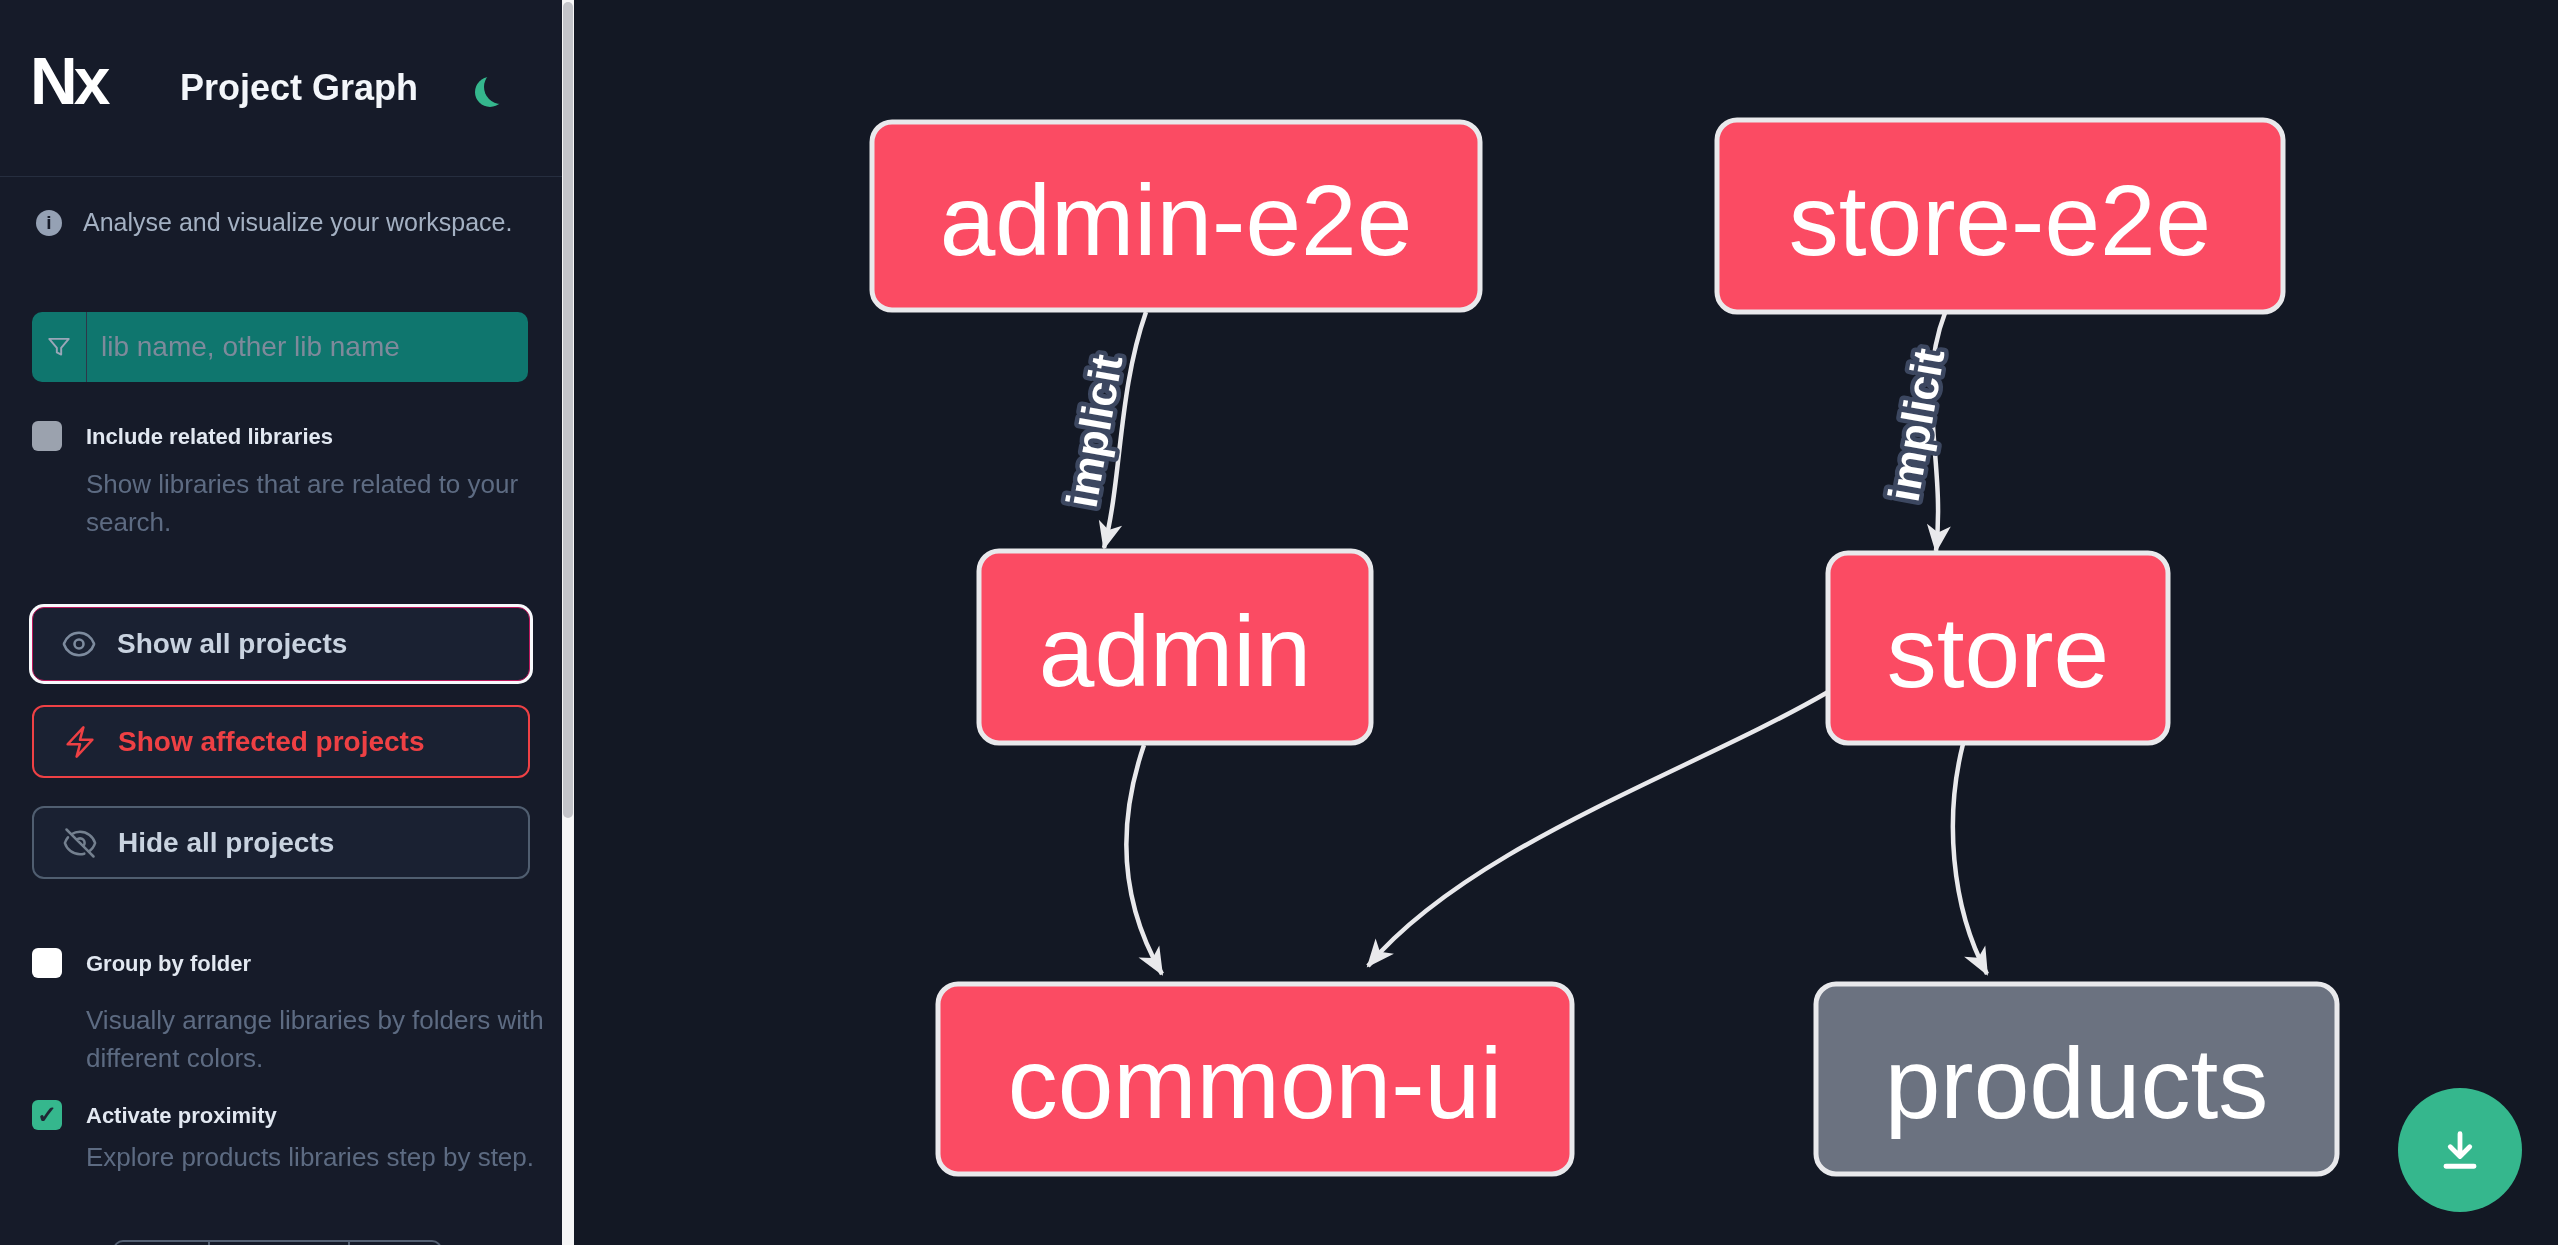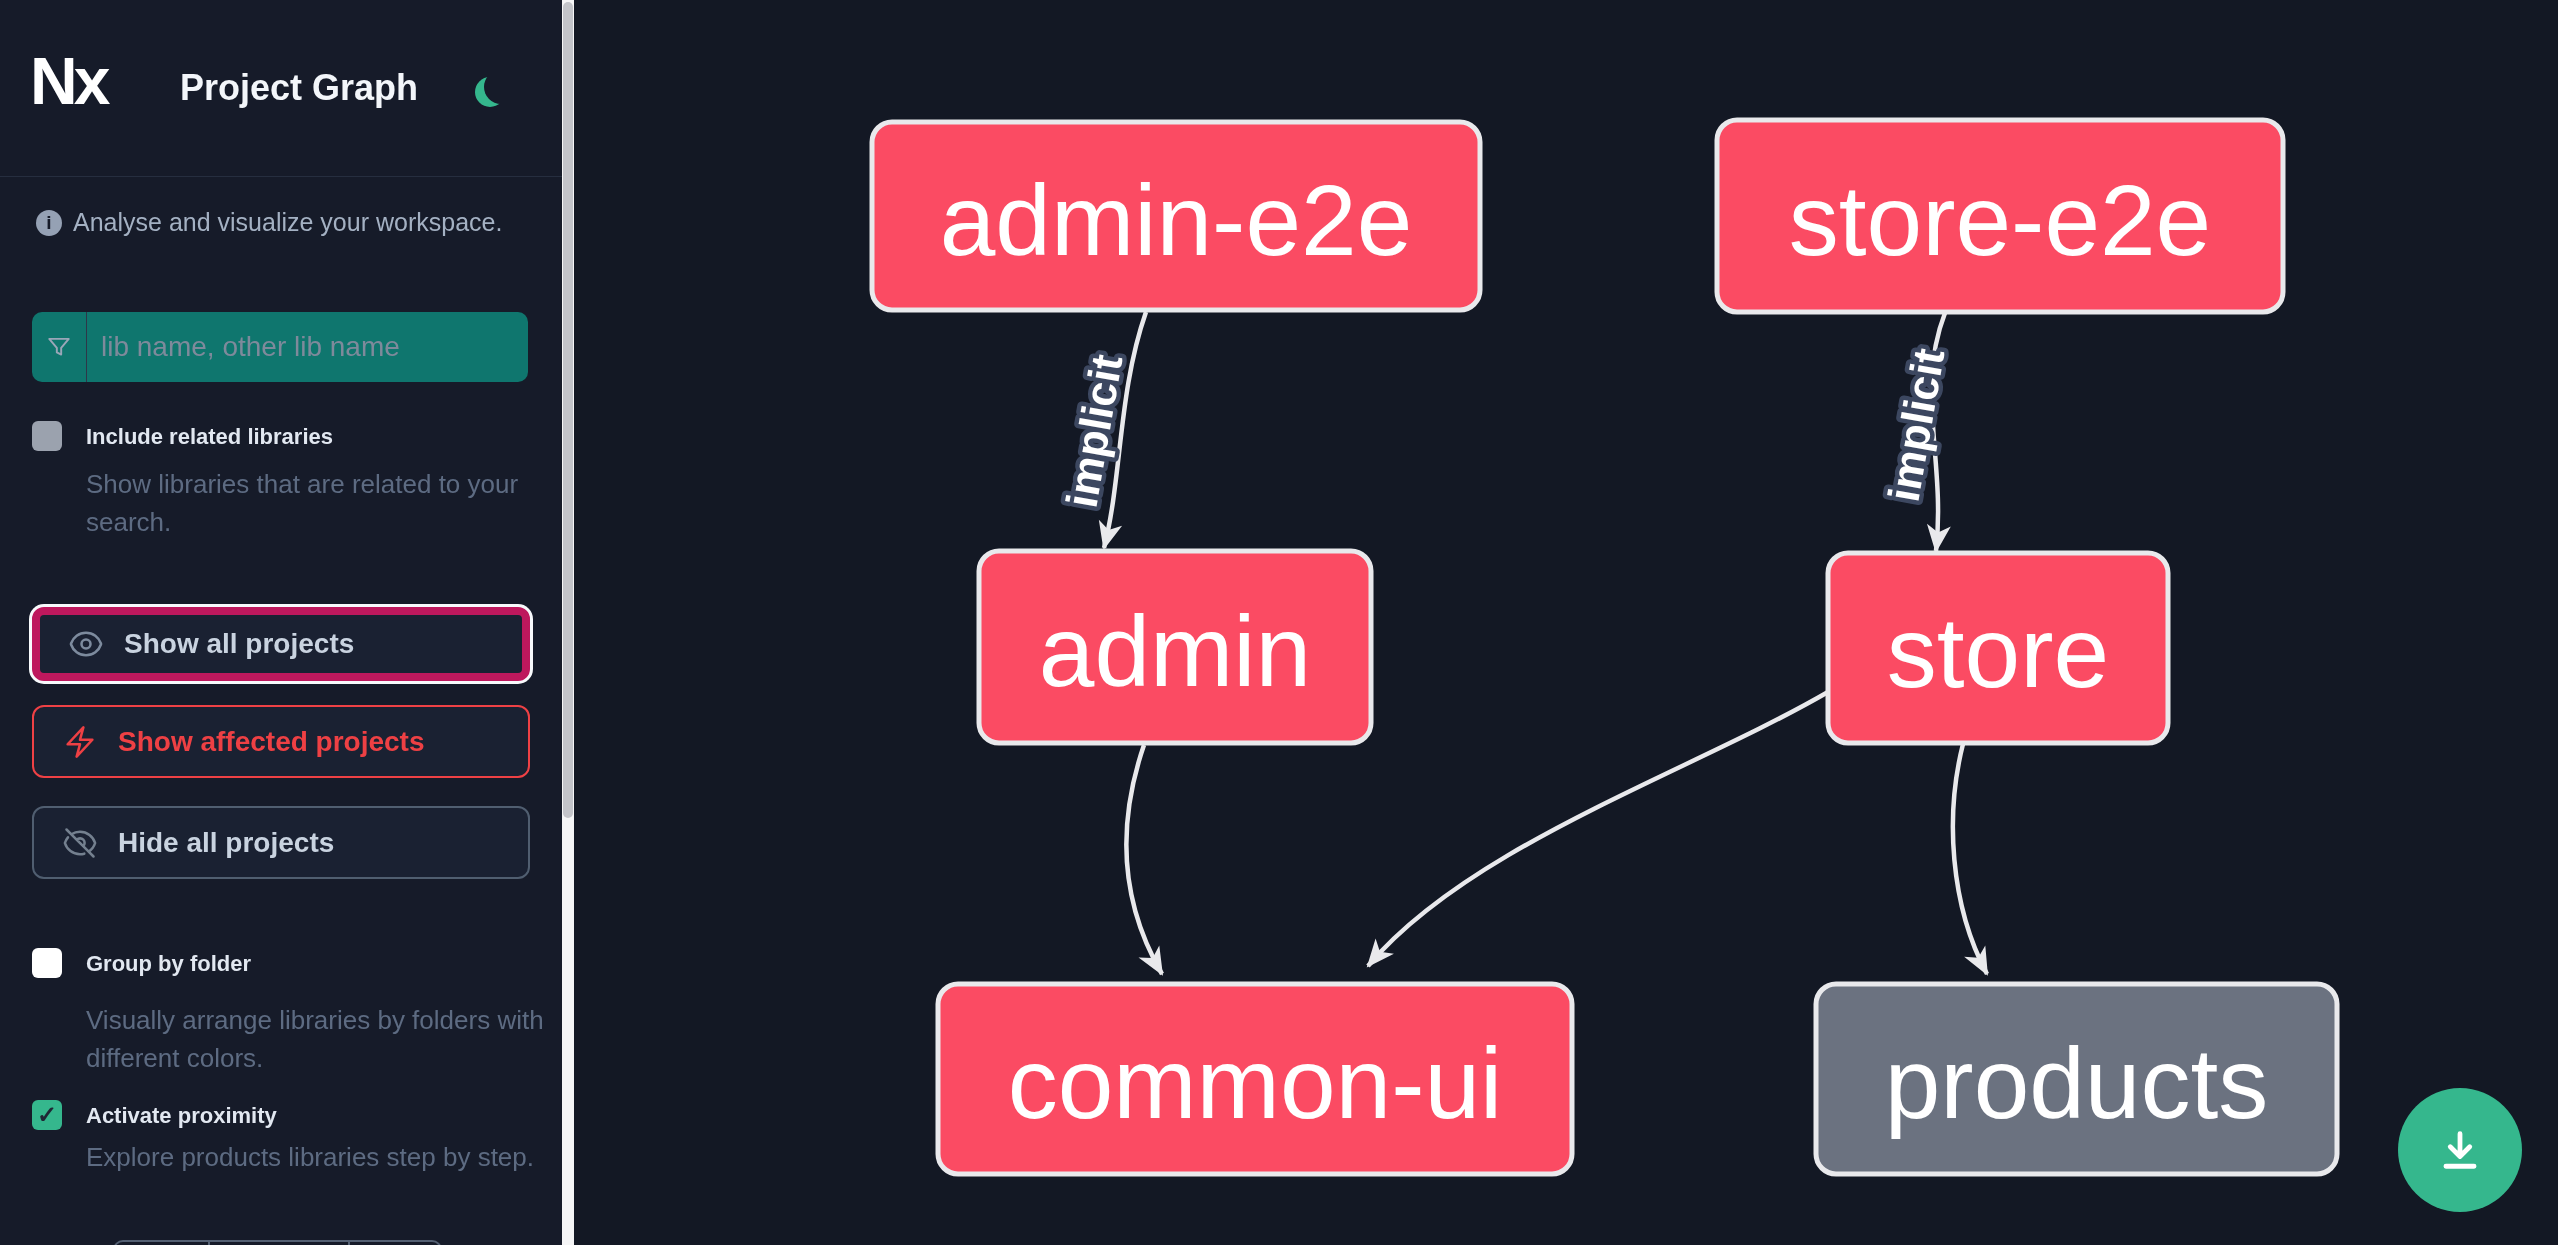"Analyse and visualize your workspace." .tagline { margin-left: 11px -> 21px }
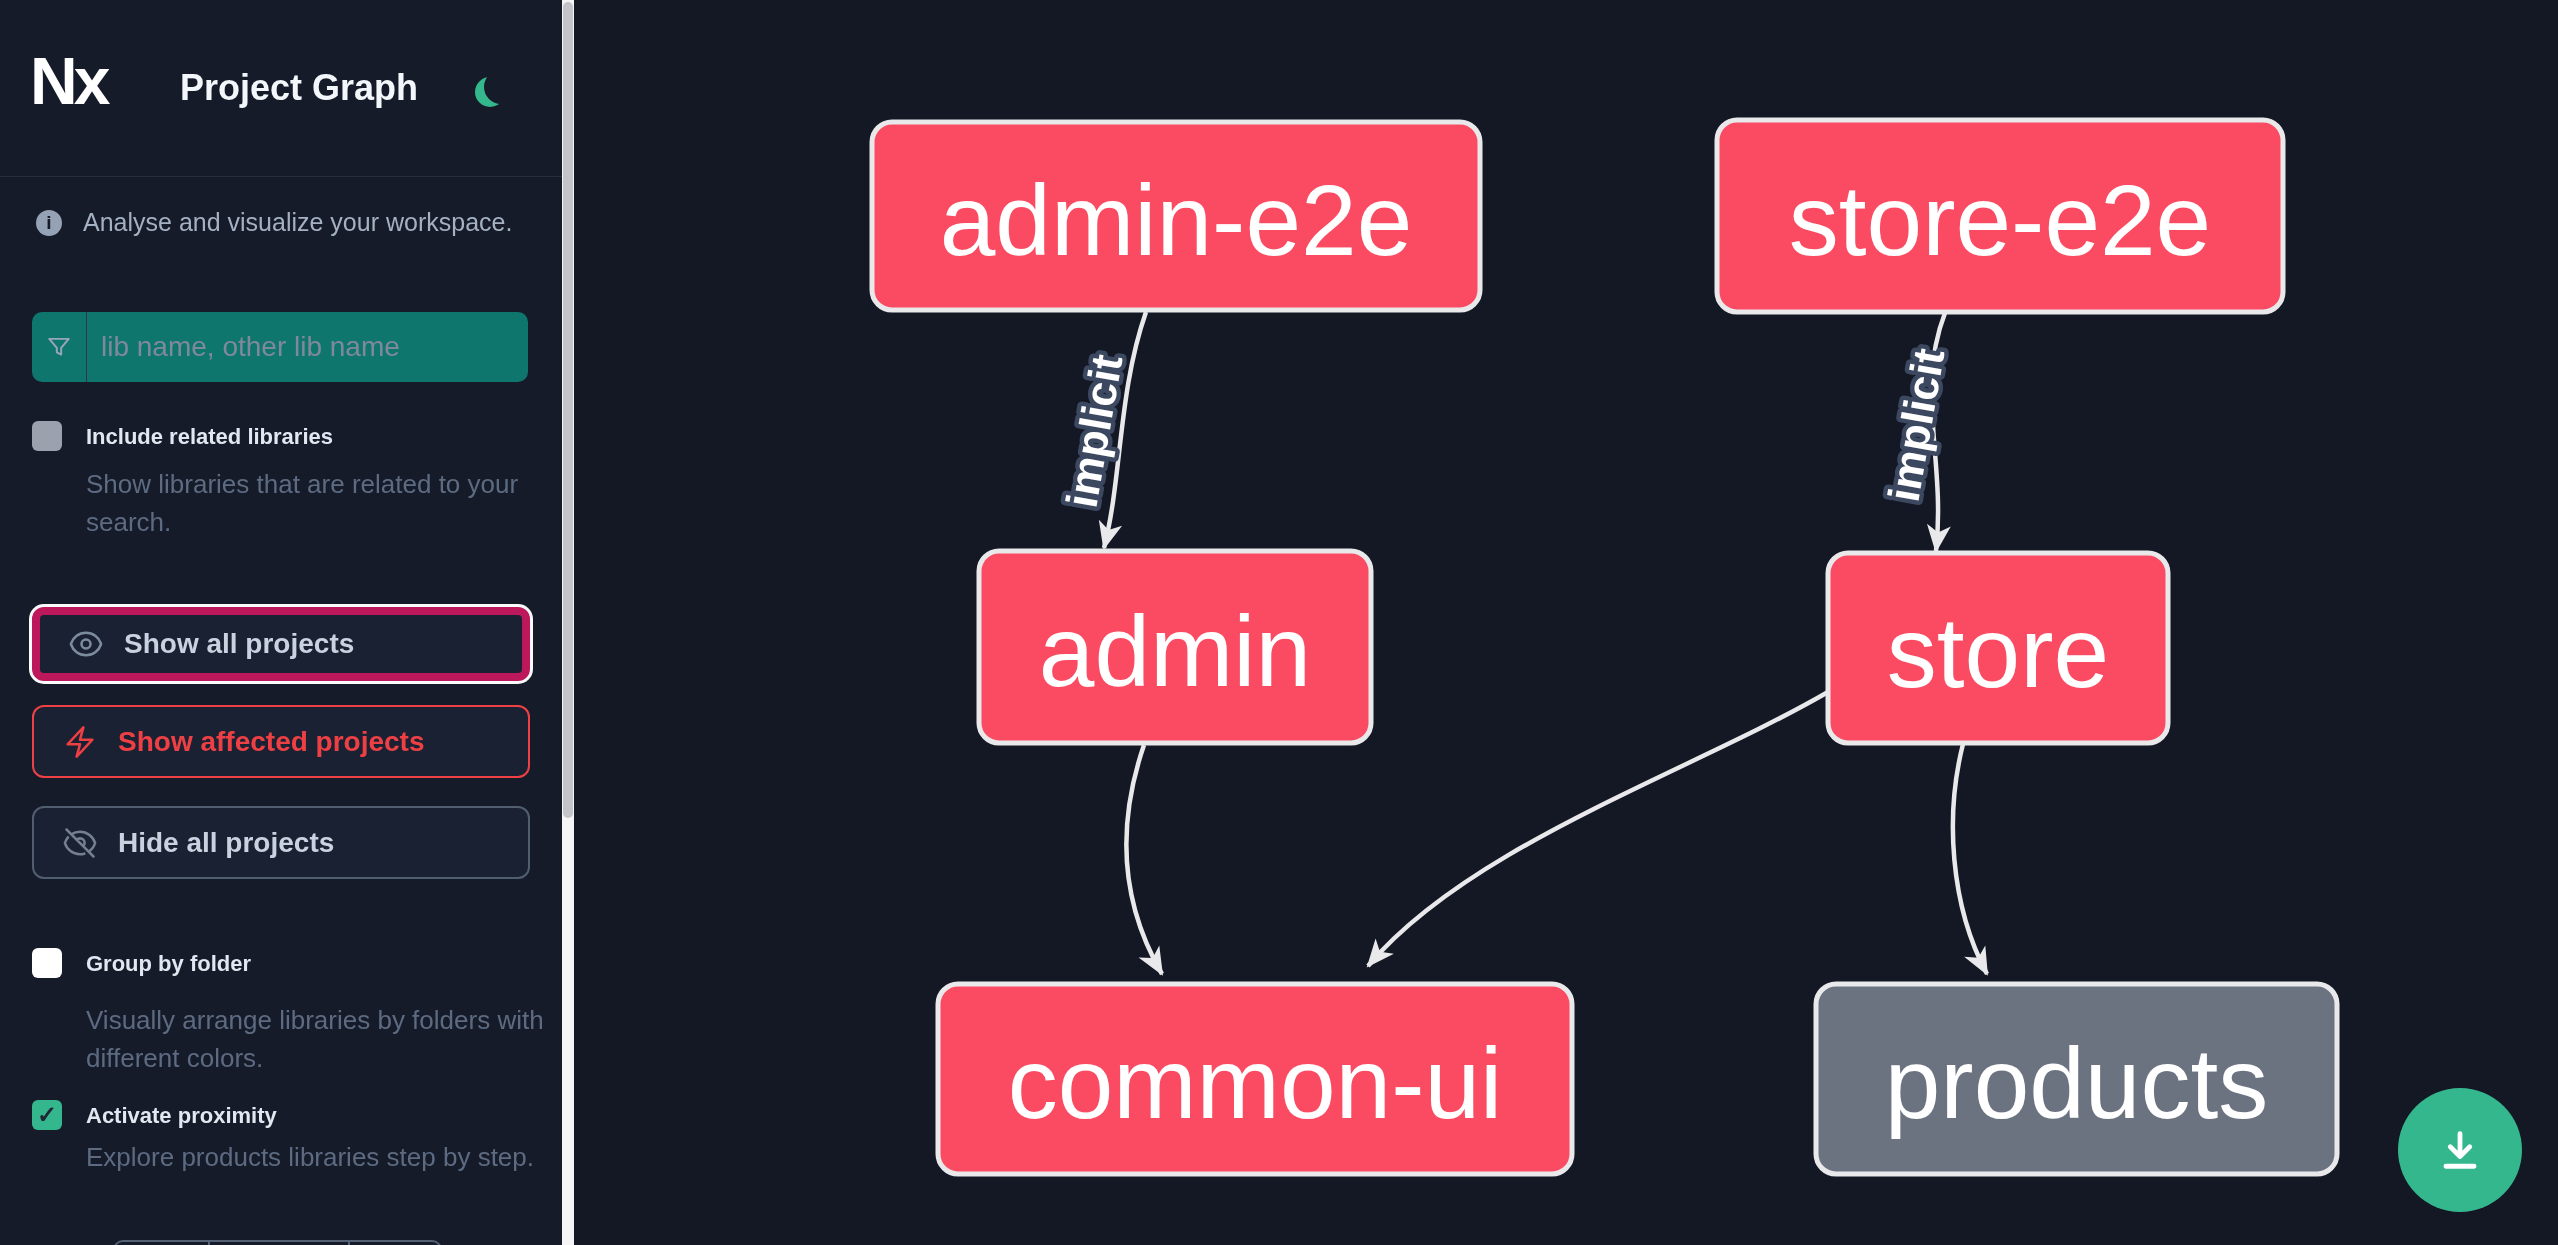"Show all projects" .side-btn.focused { border: 8px solid #be185d -> 1px solid #be185d }
